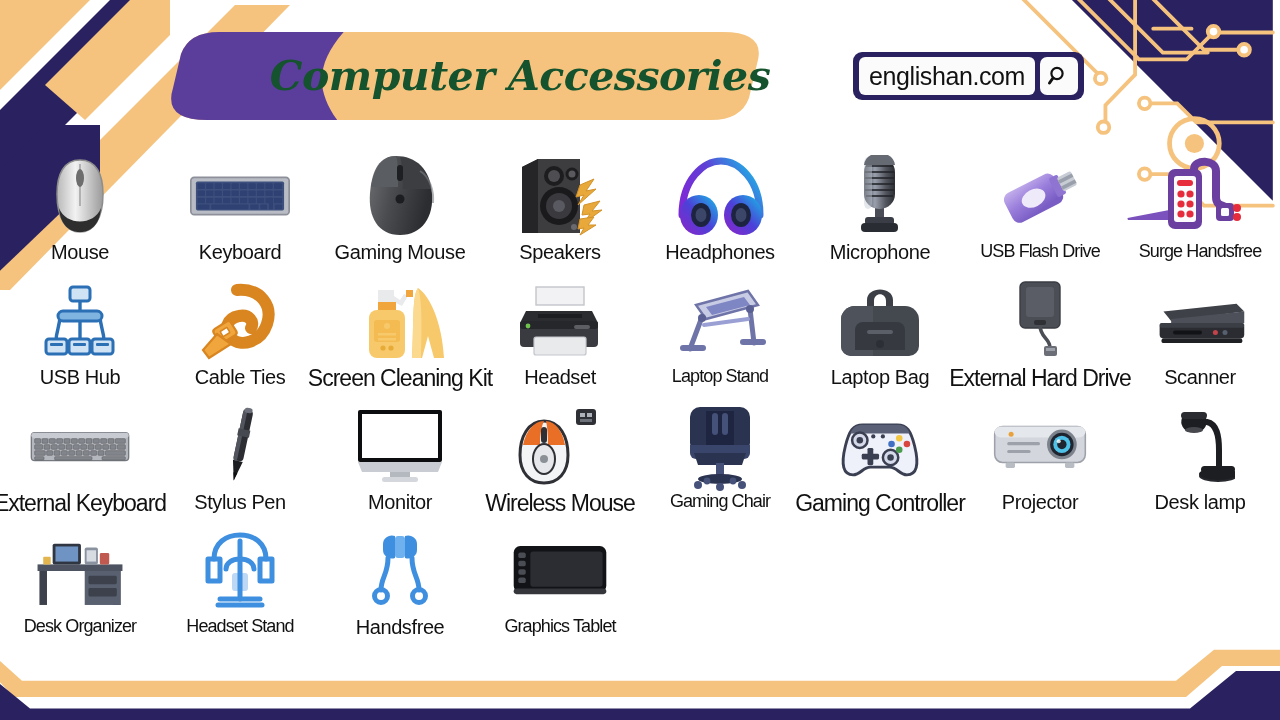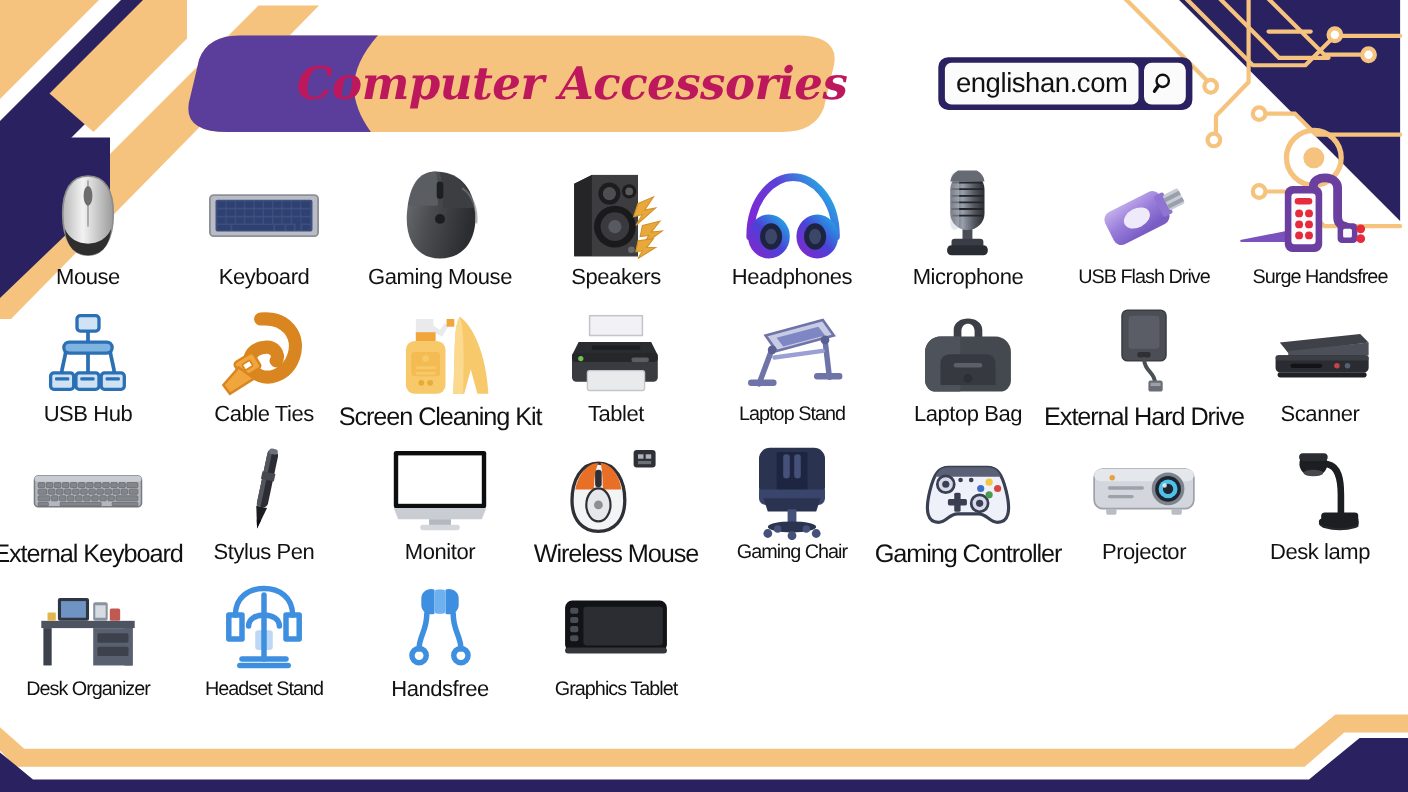"Computer Accessories" .banner-title { color: #be185d -> #14532d }
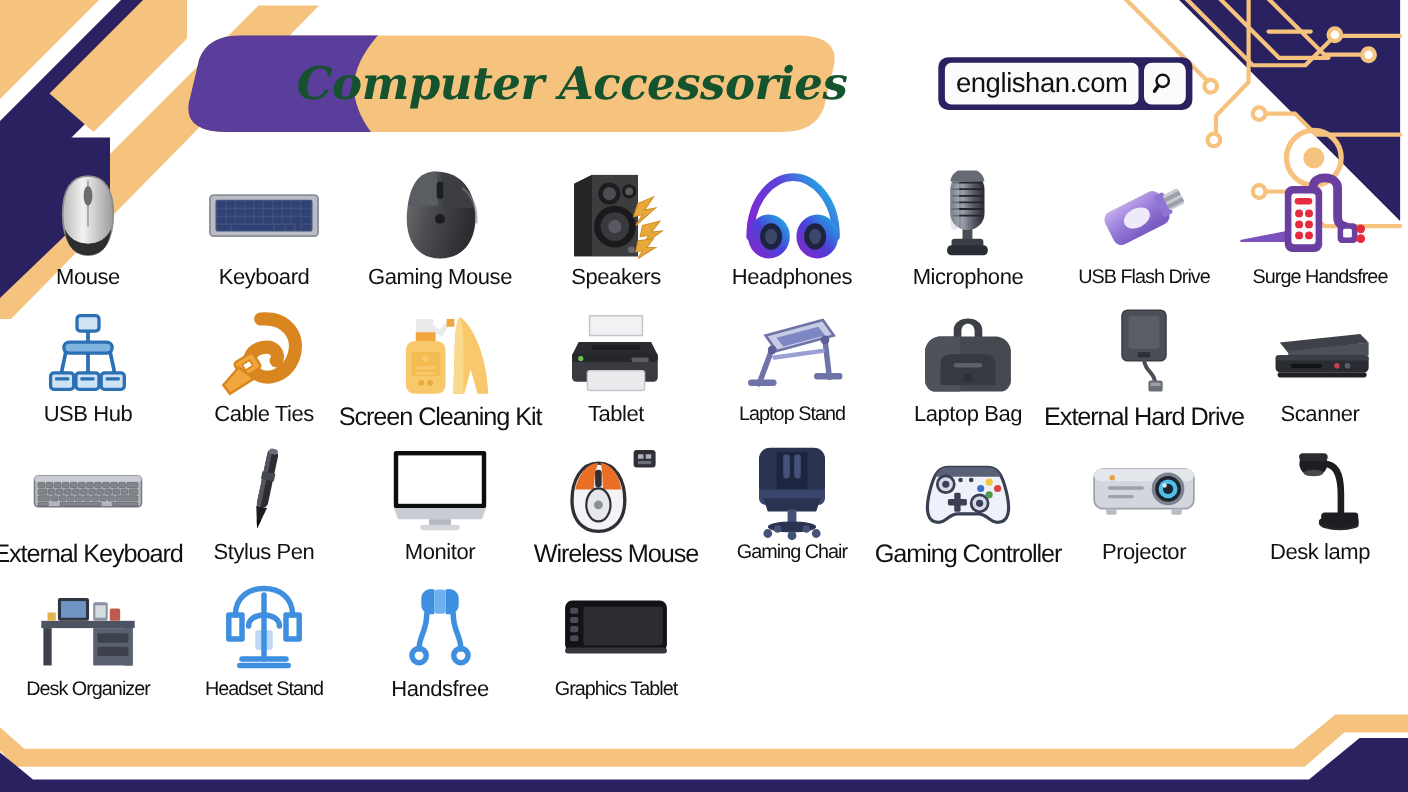"Tablet" div.cell-label { text: Tablet -> Headset }
